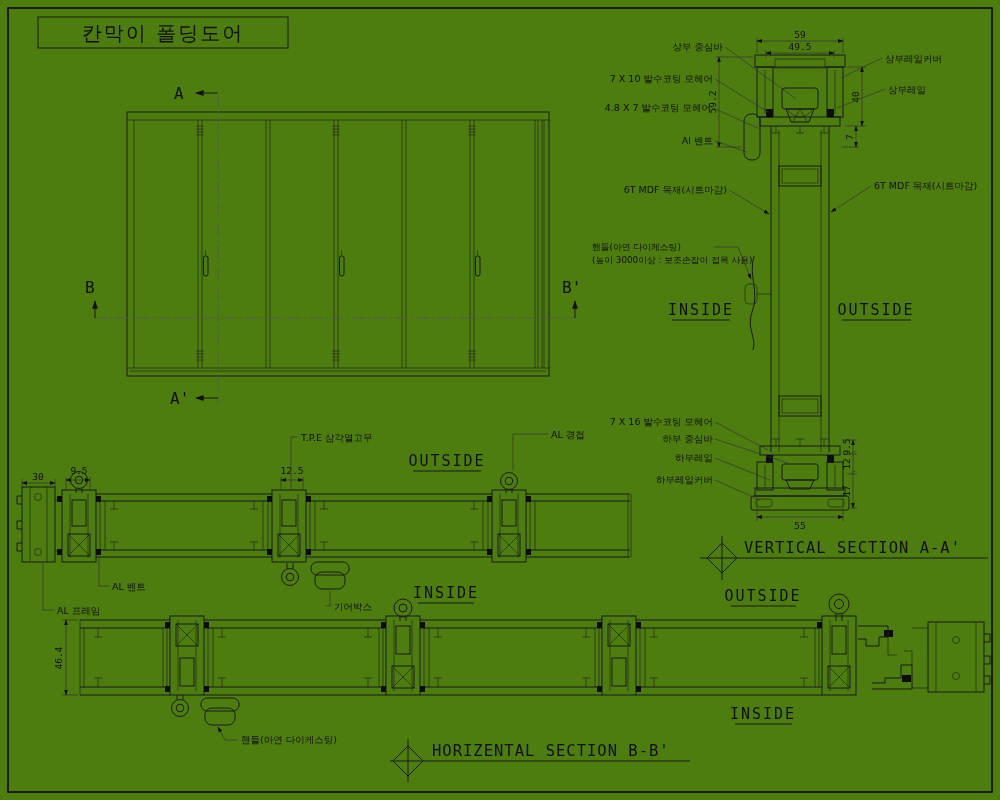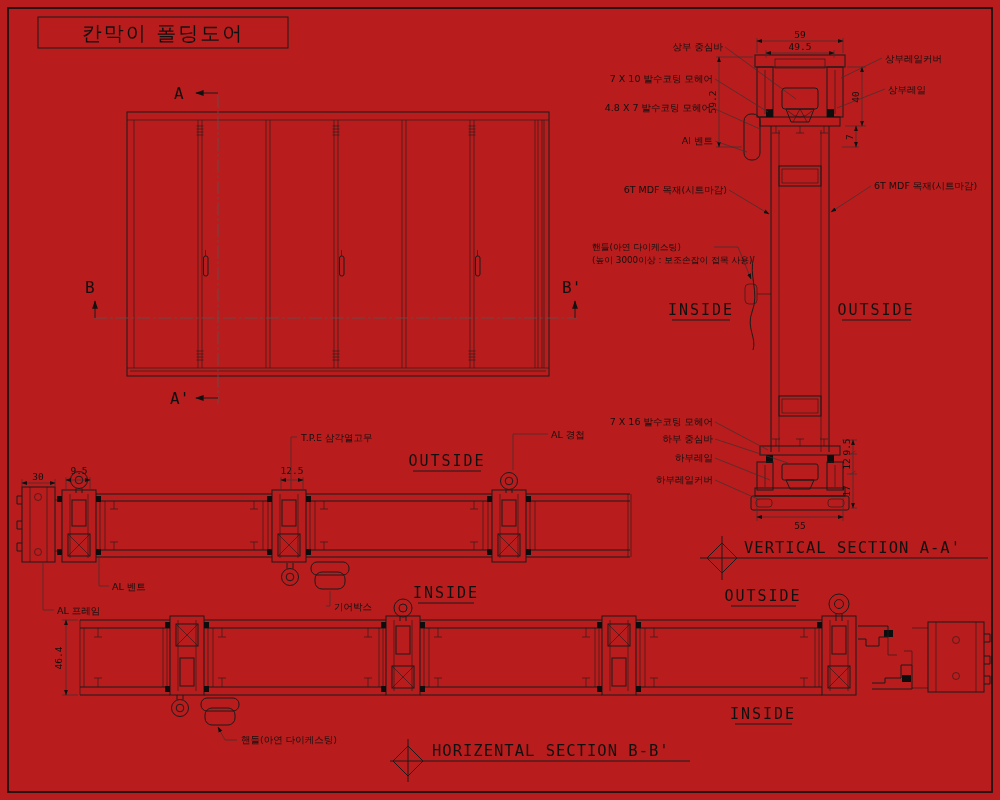"칸막이 폴딩도어" .page { background: #b91c1c -> #4d7c0f }
